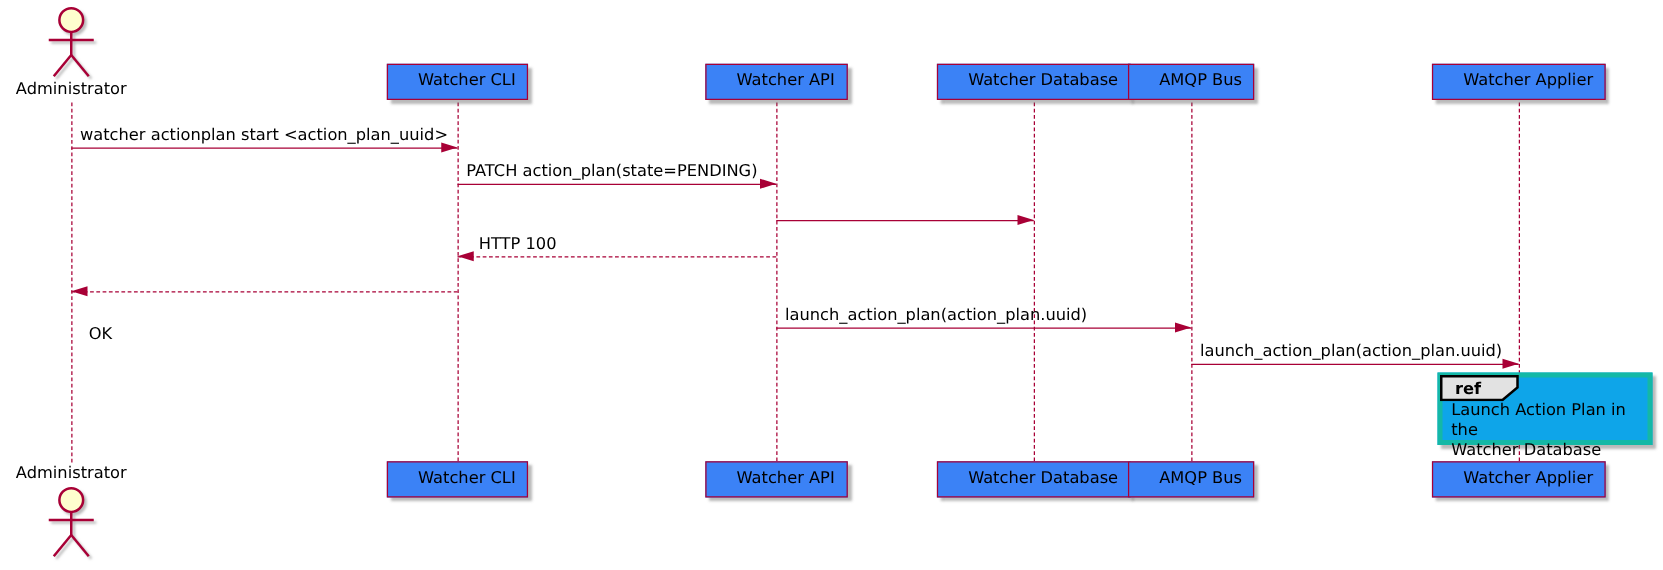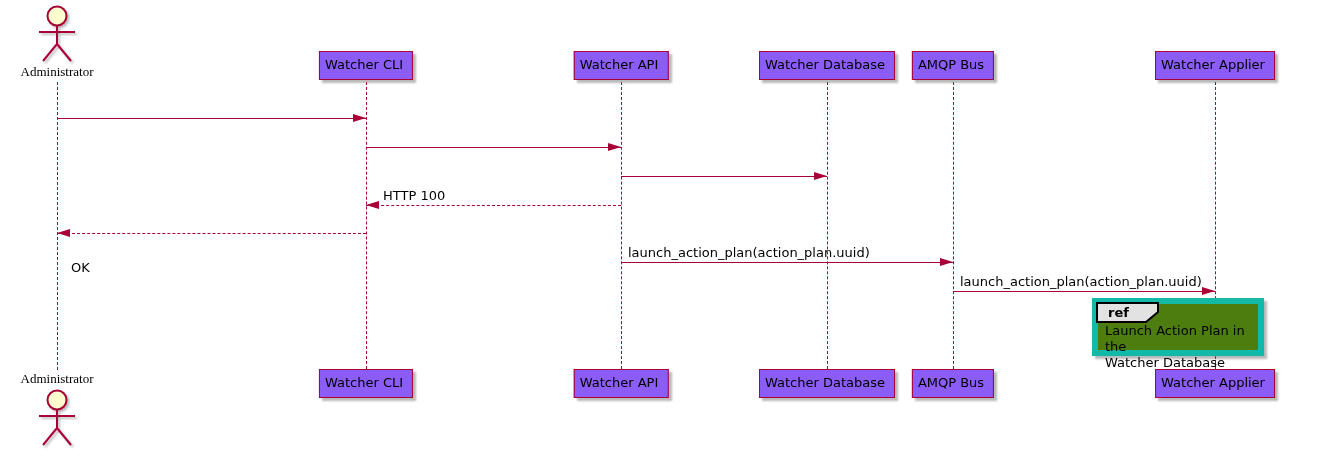"Administrator" .actor-label { font-family: Liberation Serif, serif -> none }
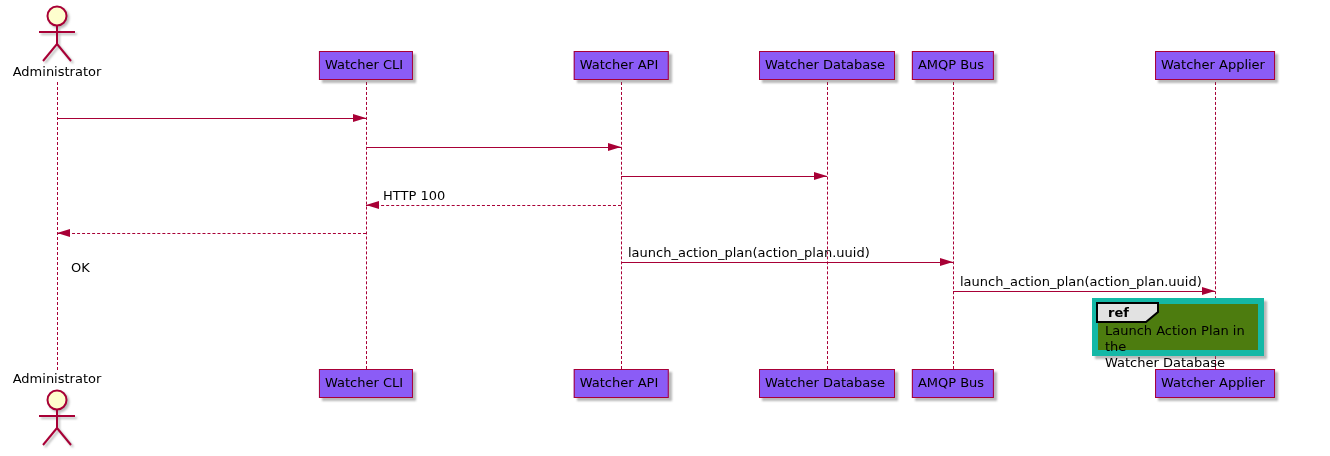"Watcher CLI" .pbox { background: #8b5cf6 -> #3b82f6; padding: 5px 9px 6px 5px -> 5px 9px 6px 24px }
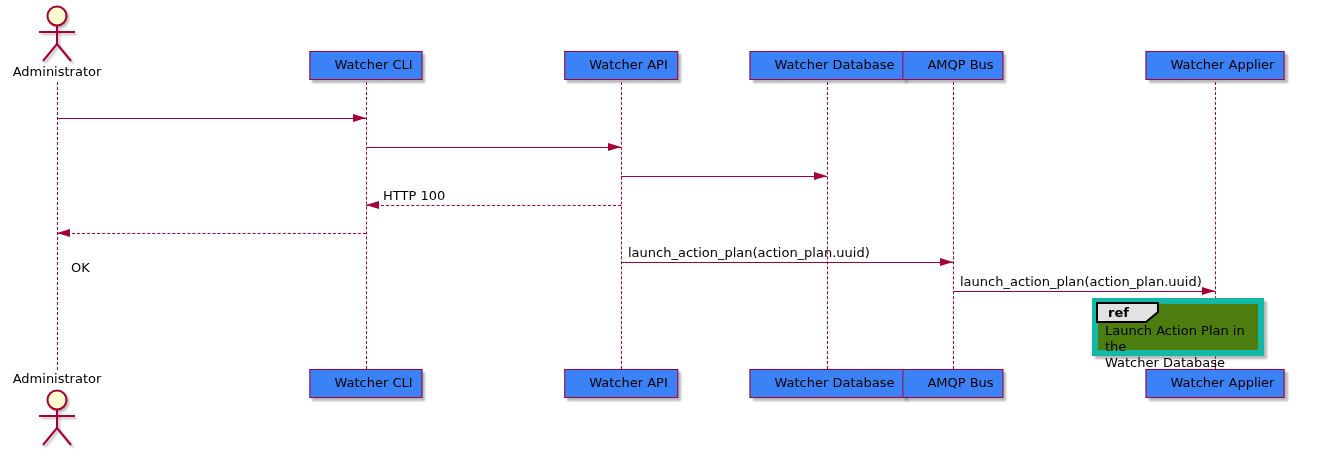"watcher actionplan start" div.msg-label { html: none -> <div>watcher actionplan start &lt;action_plan_uuid&gt;</div> }
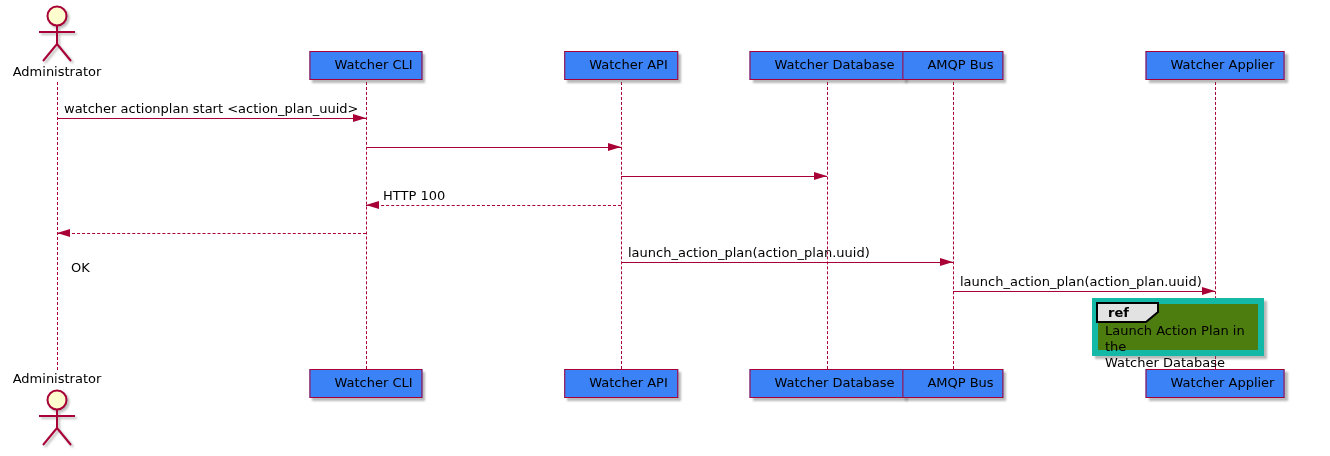"PATCH action_plan(state=PENDING)" div.msg-label { html: none -> <div>PATCH action_plan(state=PENDING)</div> }
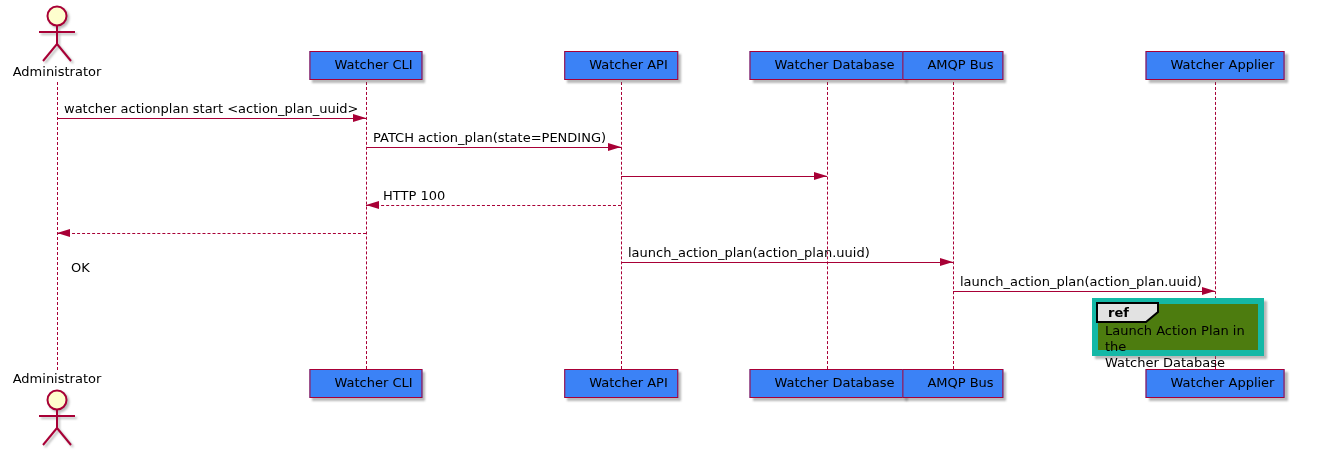"ref" .ref-box { background: #4d7c0f -> #0ea5e9; border: 6px solid #14b8a6 -> 4px solid #14b8a6; left: 1092px -> 1150px }
